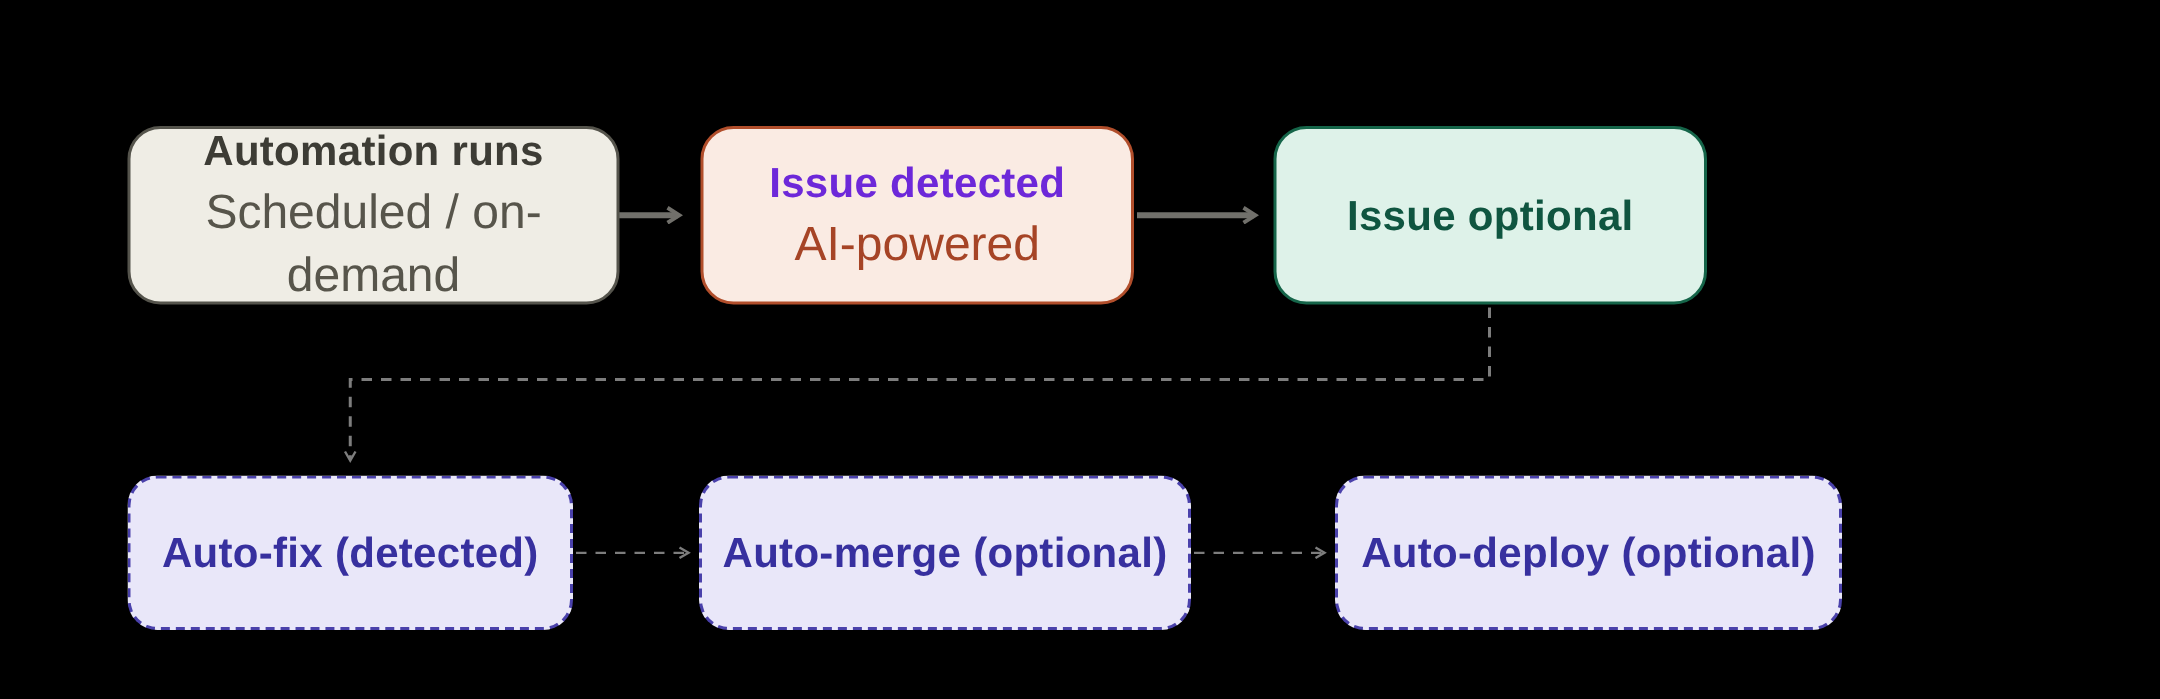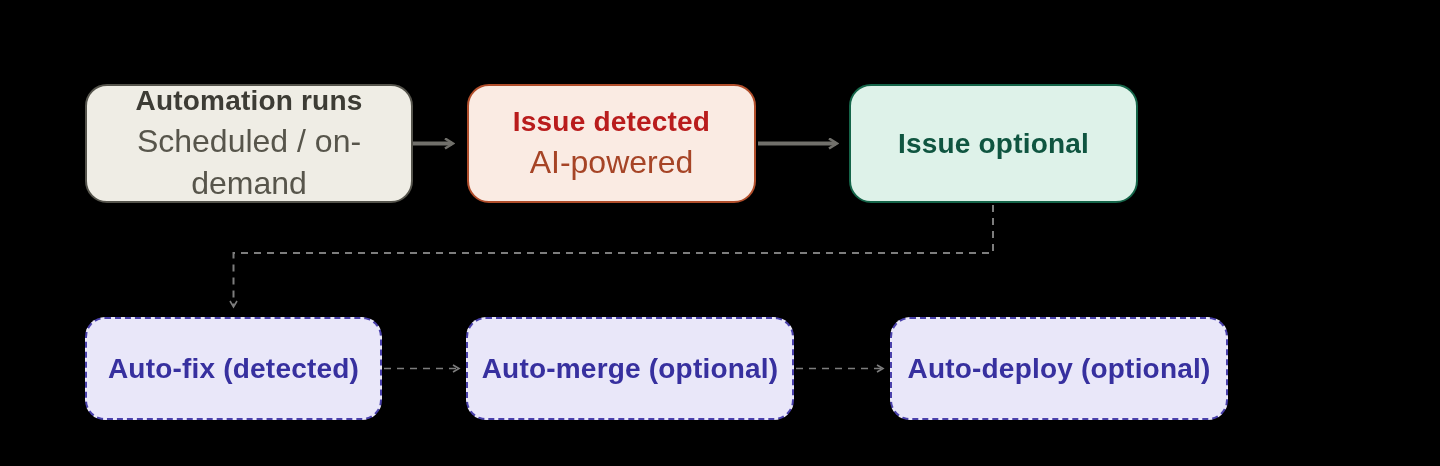"Issue detected" .n-detected .node-title { color: #b91c1c -> #6d28d9 }
